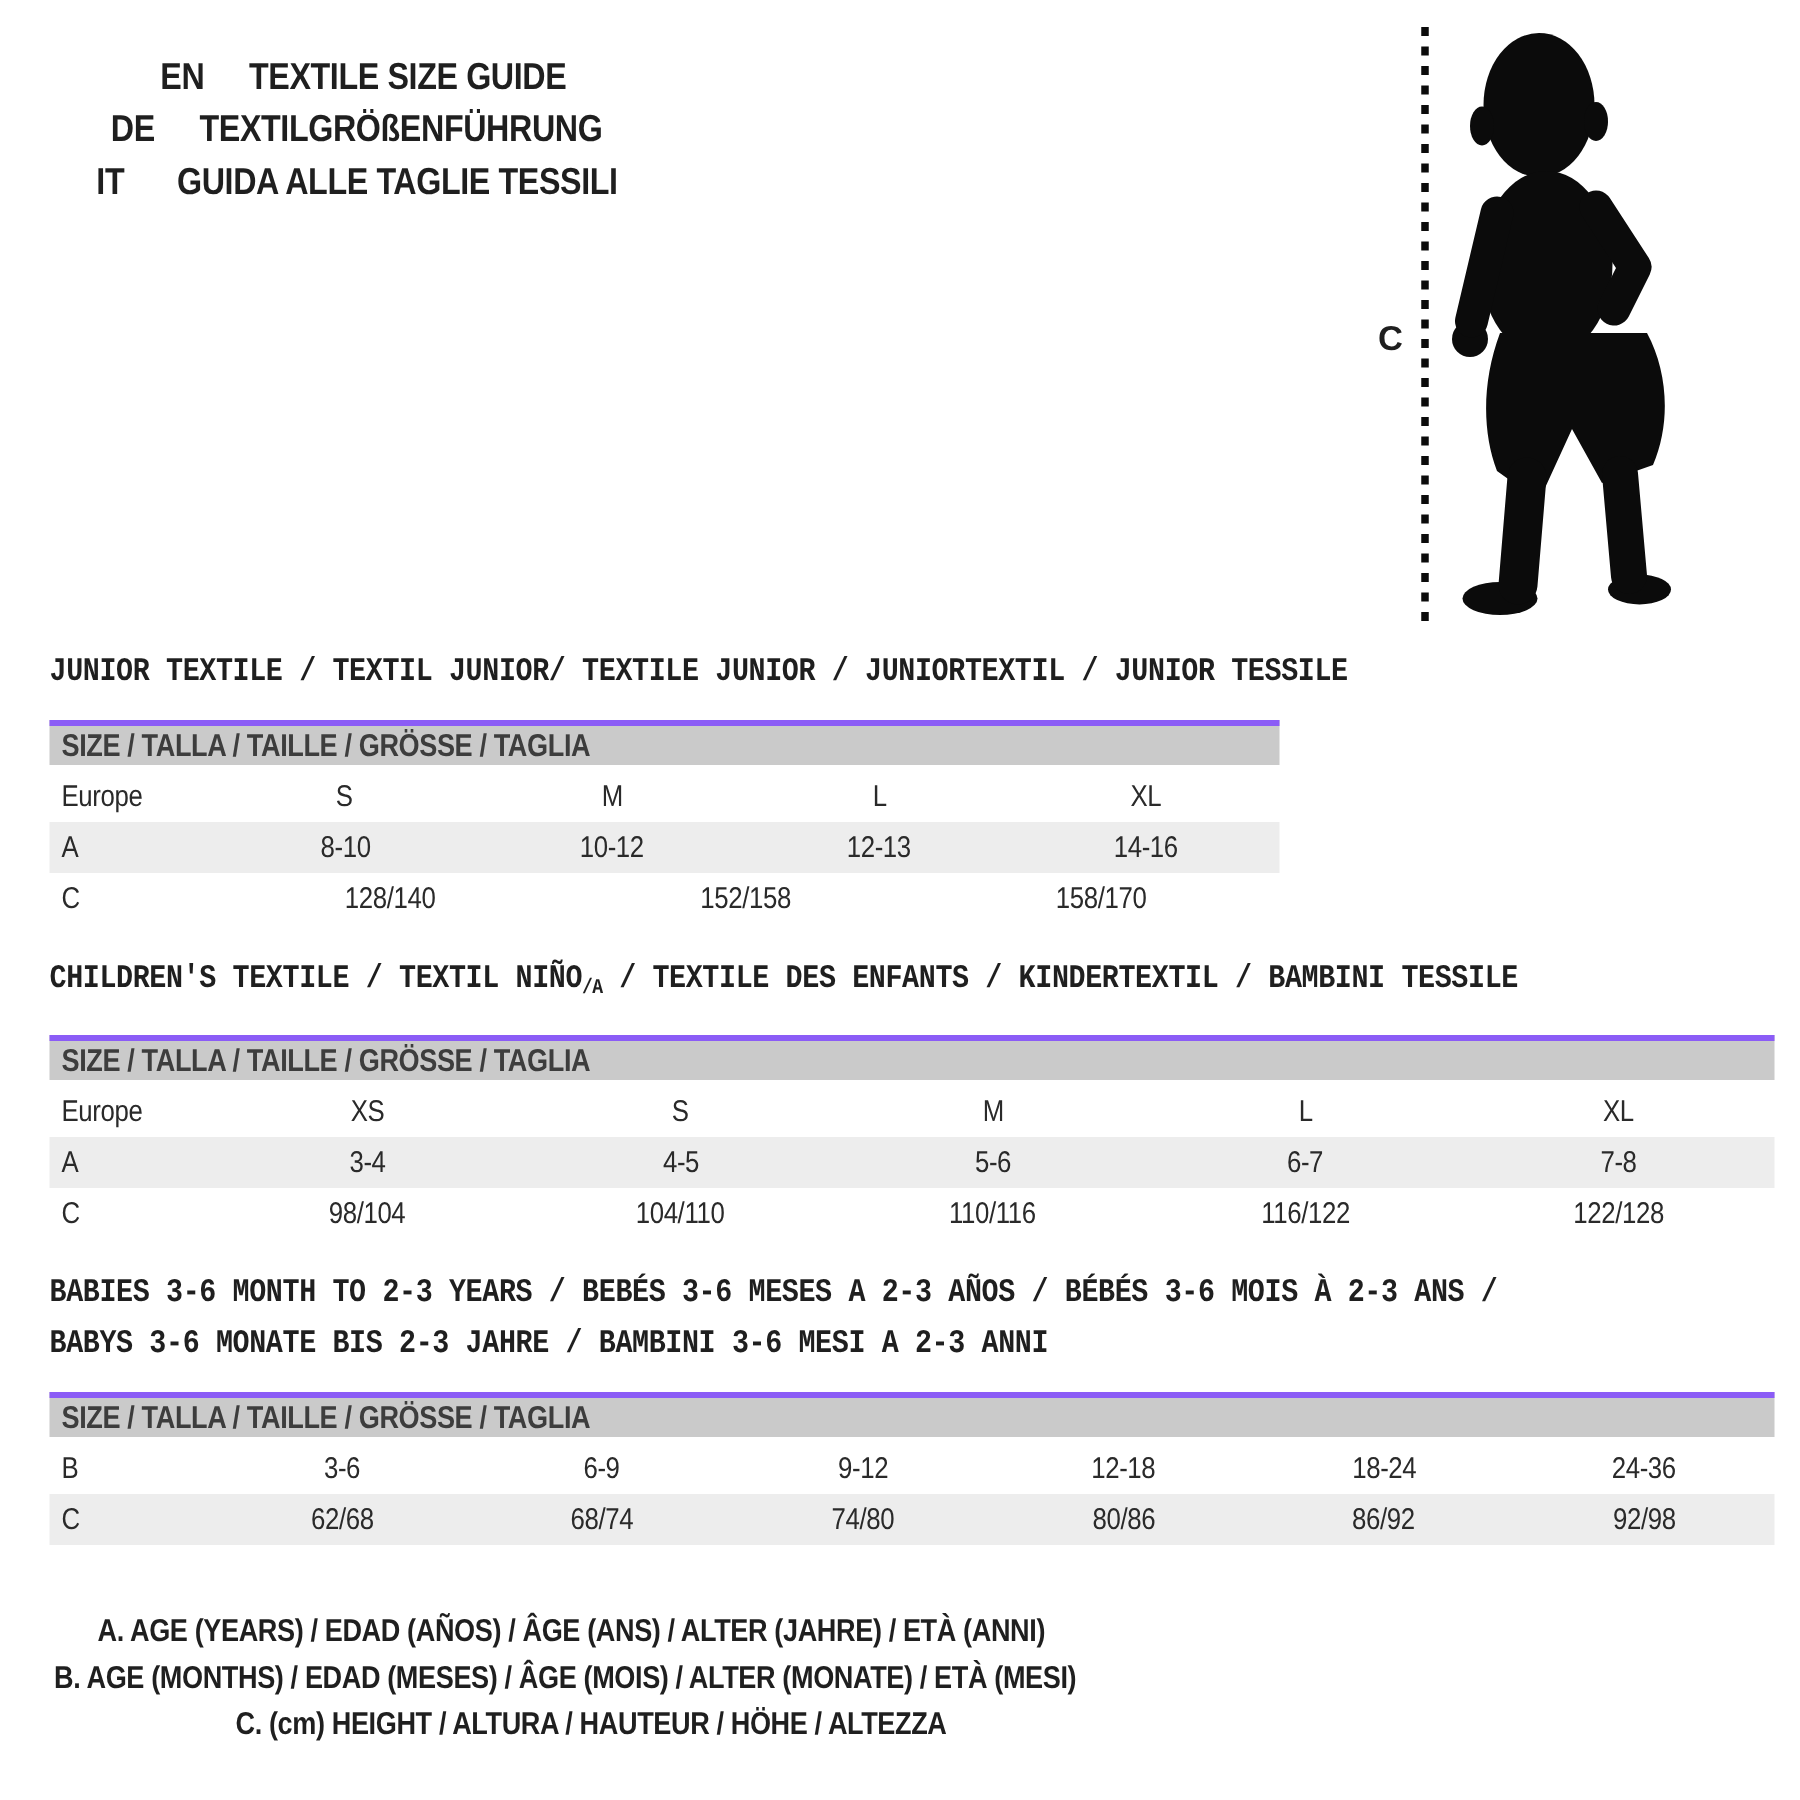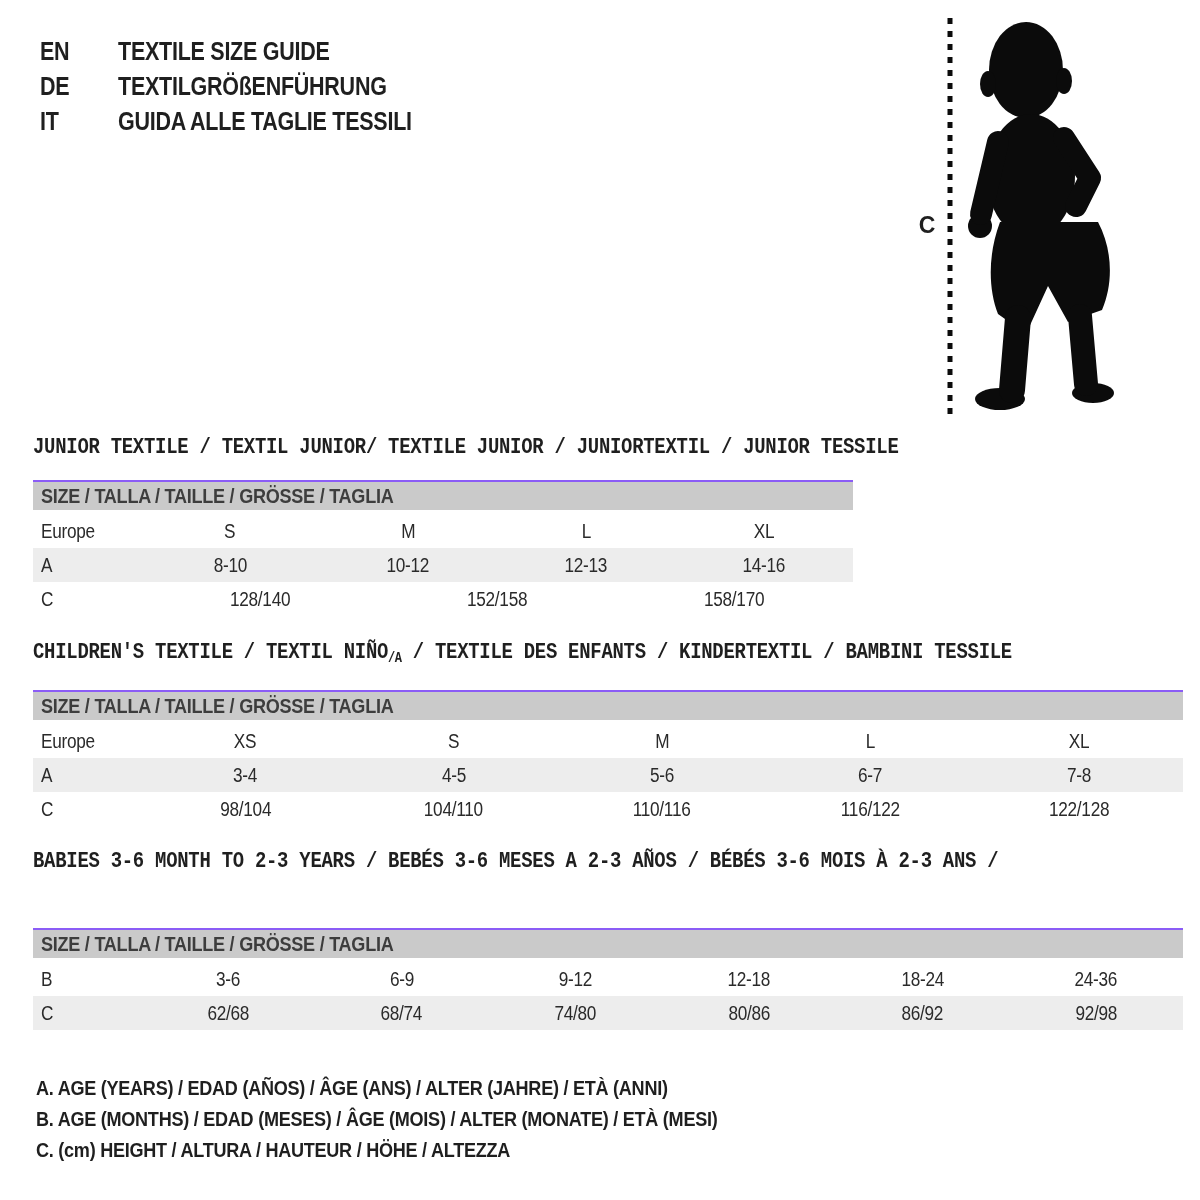"EN TEXTILE SIZE GUIDE" .lang-row { text-align: none -> center }
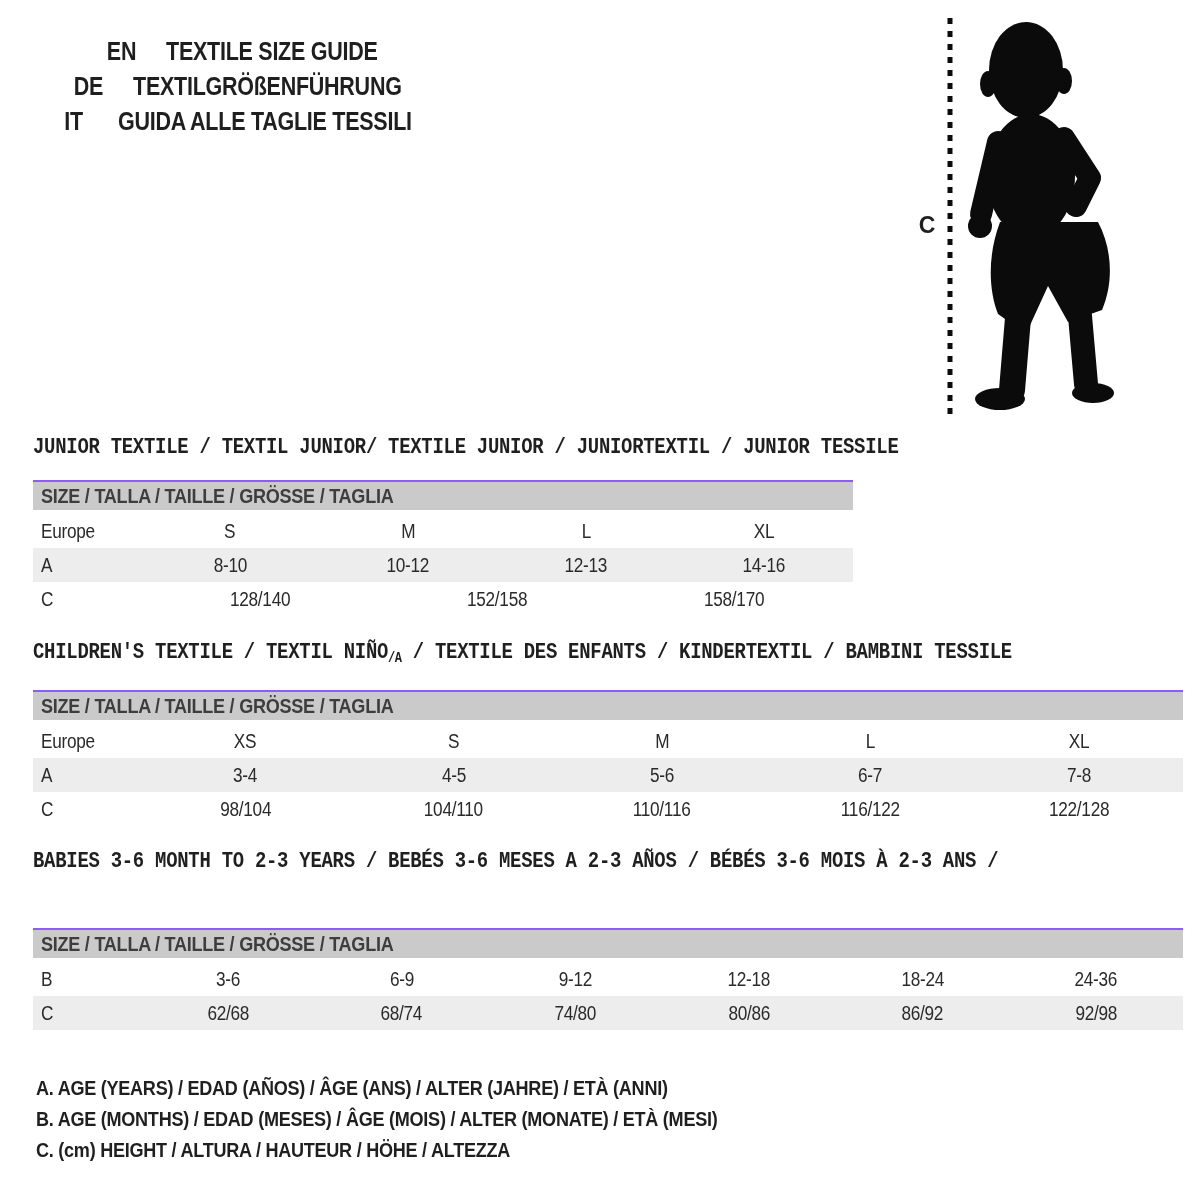"SIZE / TALLA / TAILLE" .size-header { border-top: 2px solid #8b5cf6 -> 4px solid #8b5cf6 }
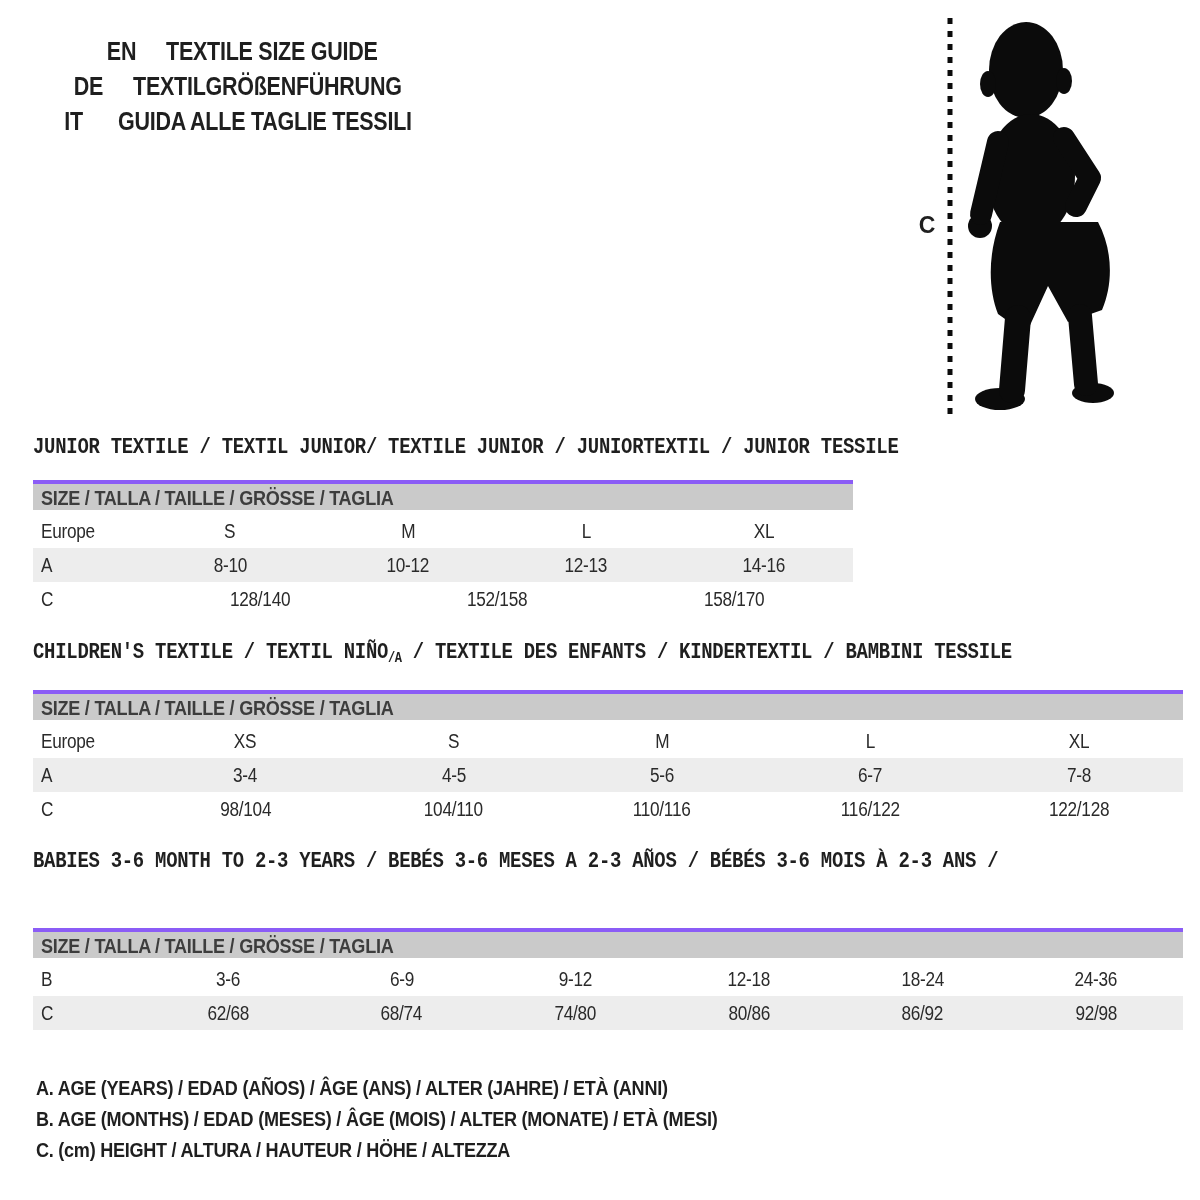"Europe" .trow { justify-content: none -> flex-end }
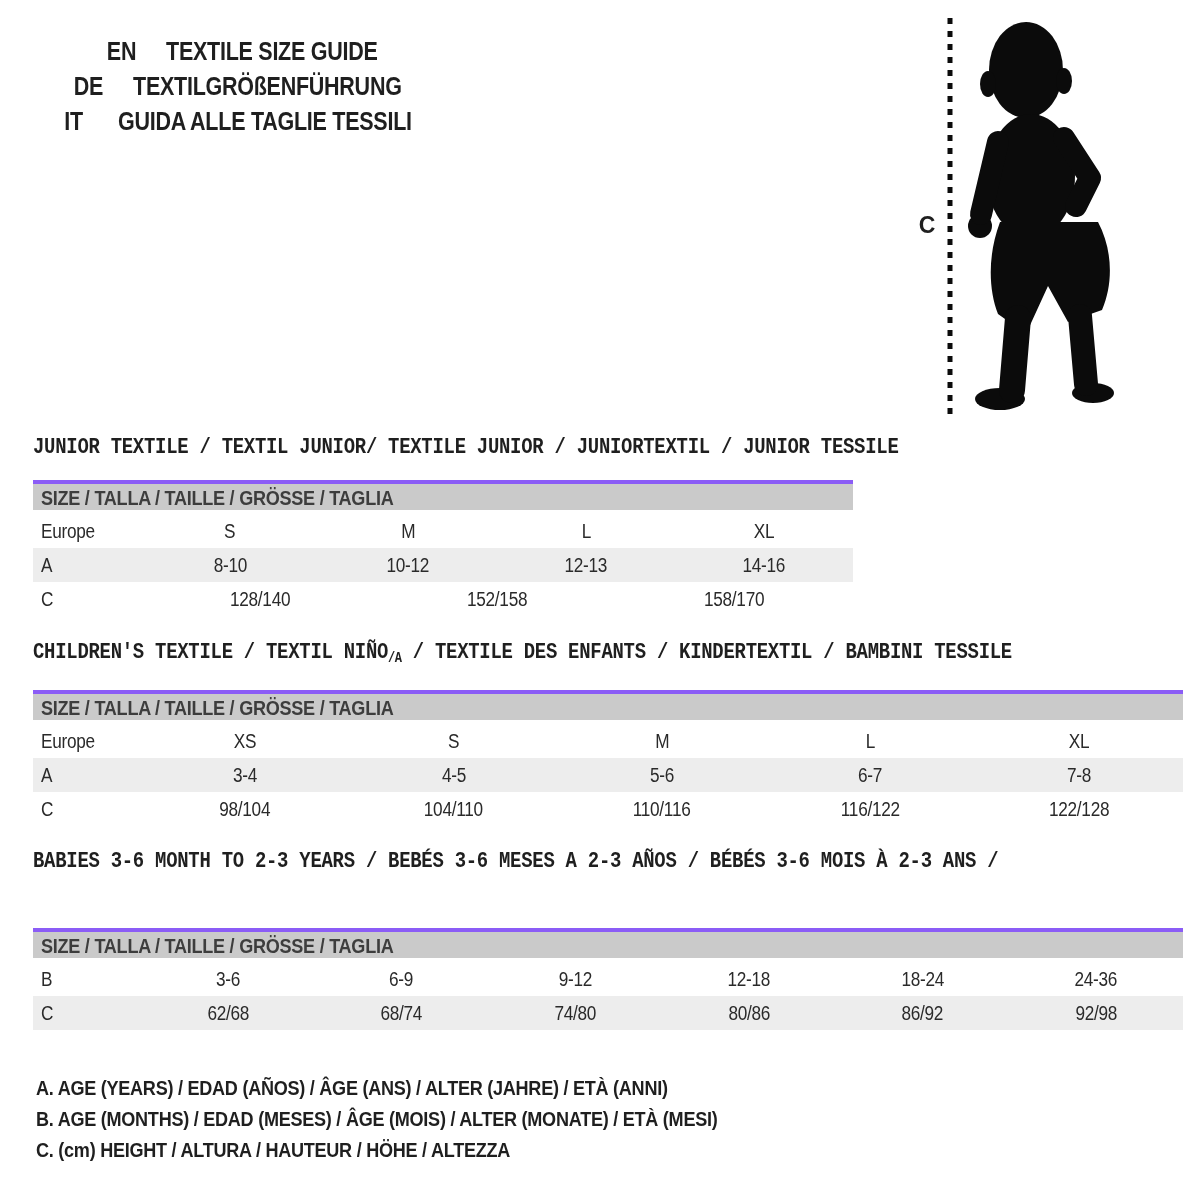"BABYS 3-6 MONATE BIS 2-3" div { html: none -> <div><span>BABYS 3-6 MONATE BIS 2-3 JAHRE / BAMBINI 3-6 MESI A 2-3 ANNI</span></div> }
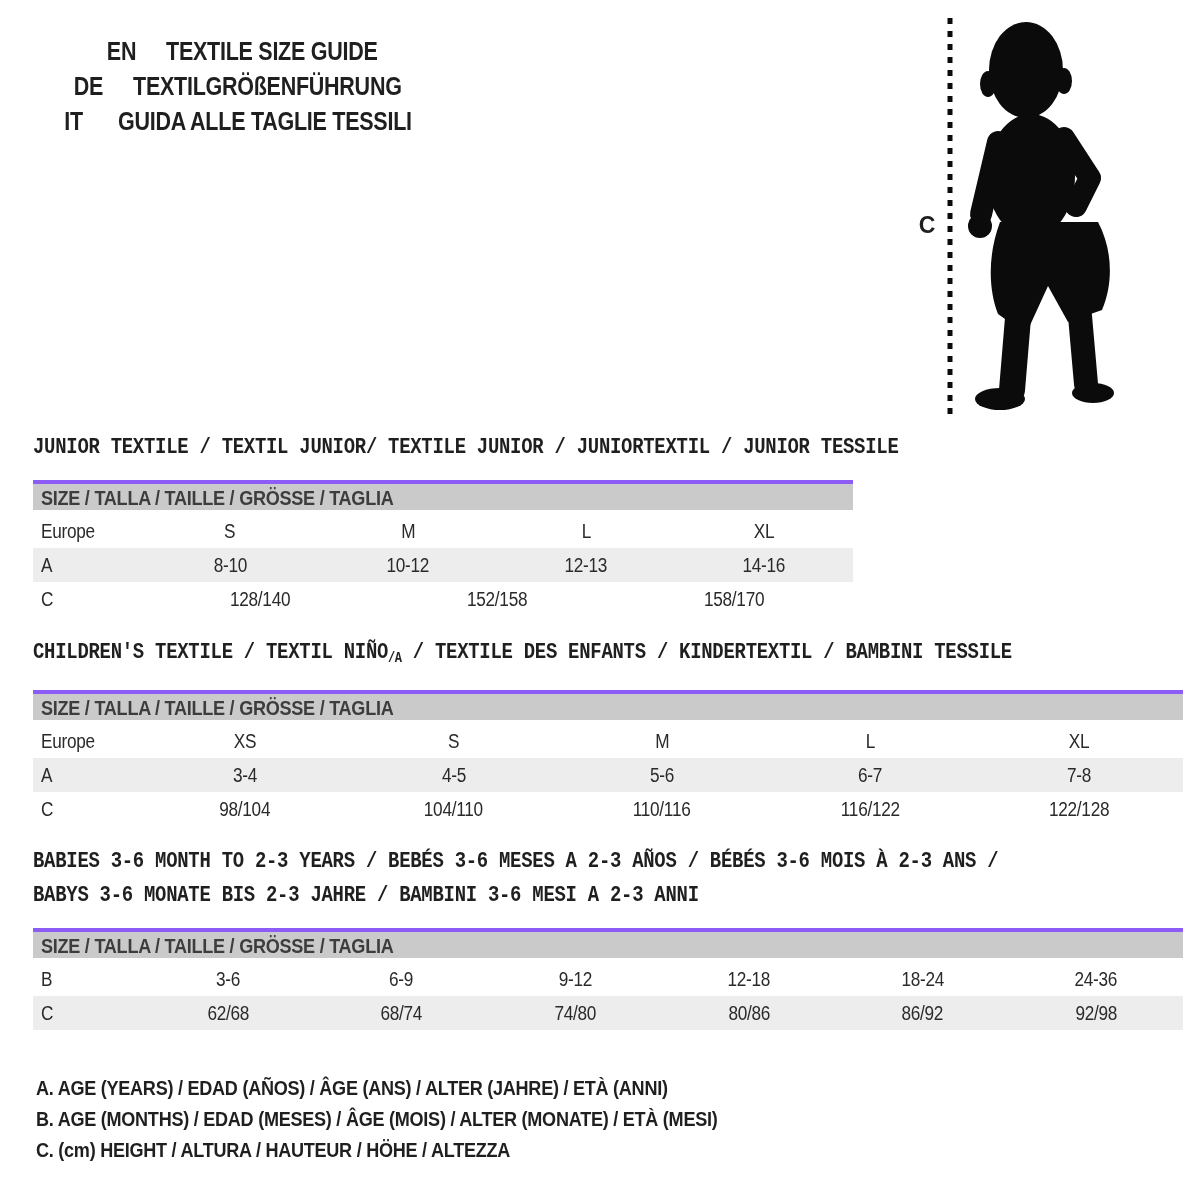"A. AGE (YEARS) / EDAD" .footnotes { text-align: none -> center }
